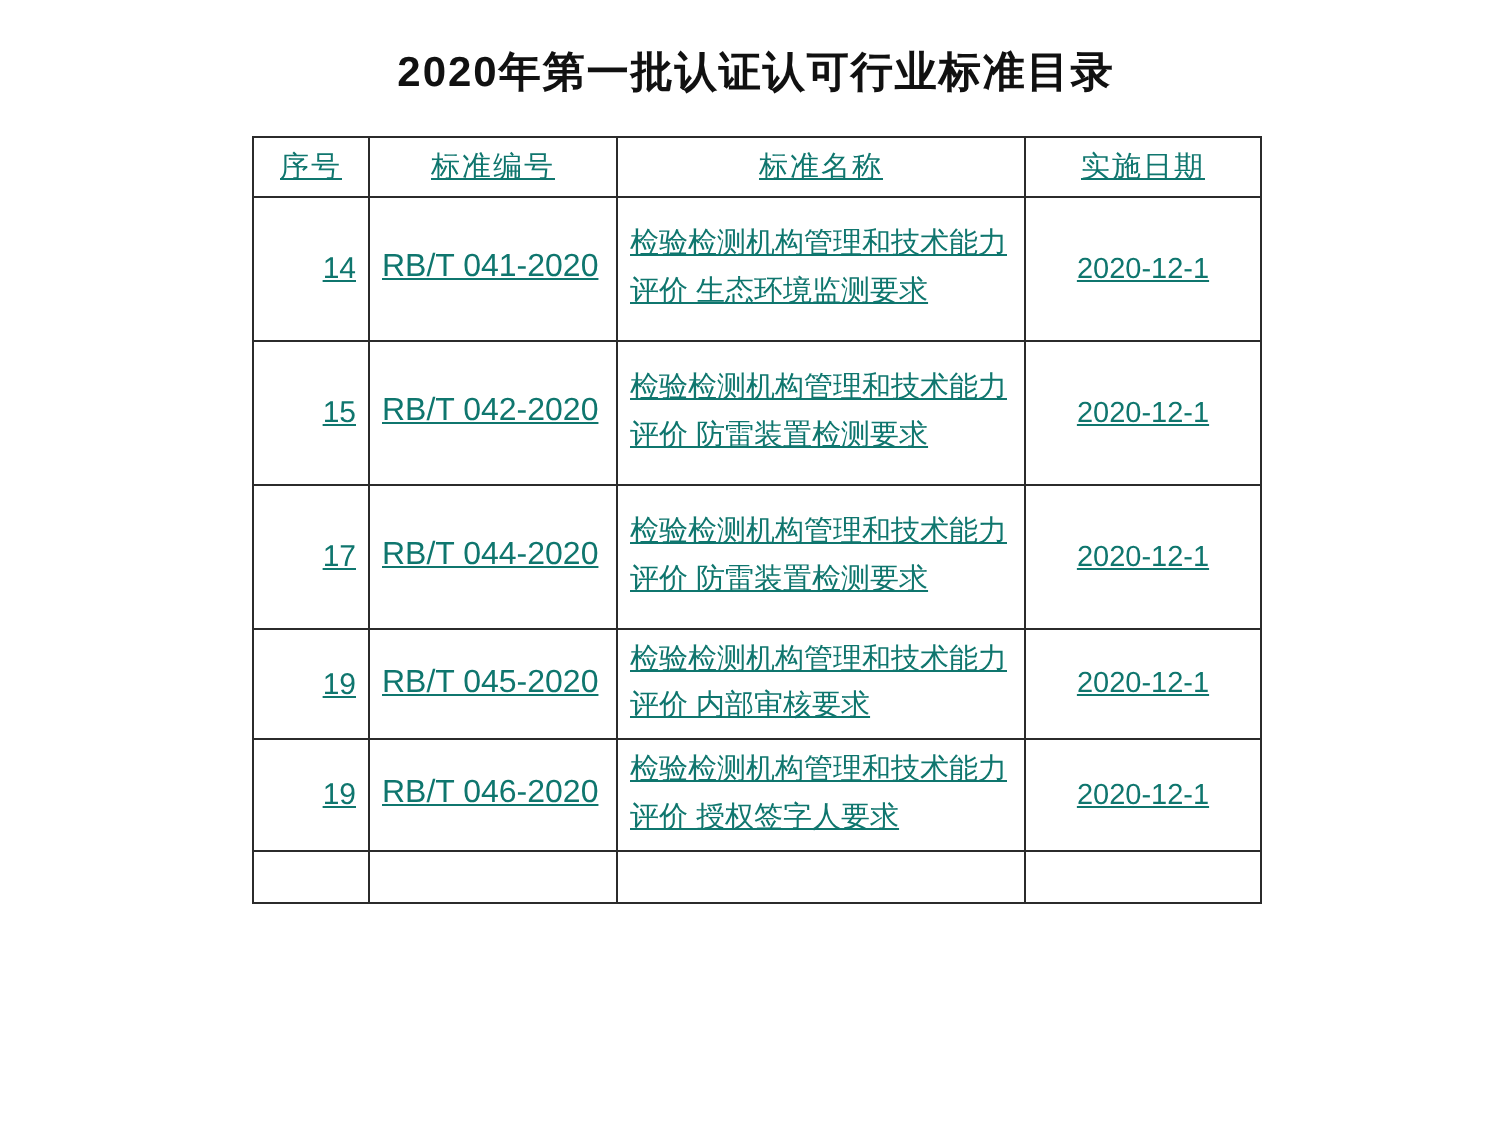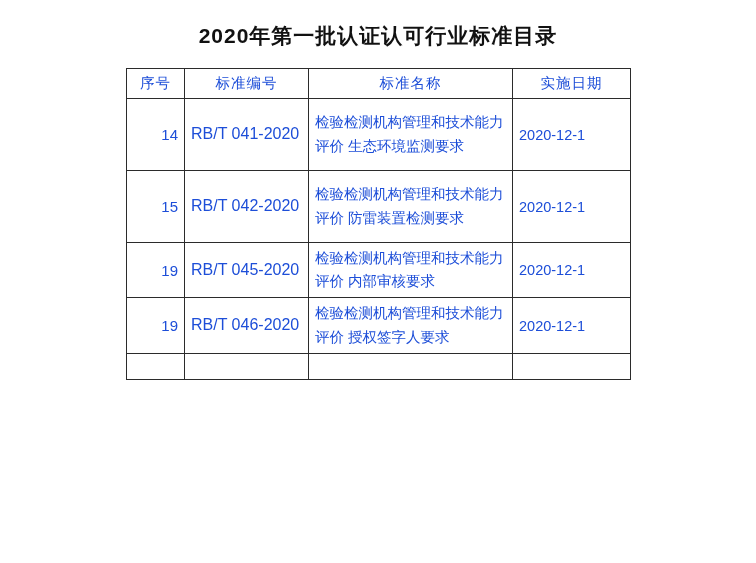"序号" table.std-table { color: #1d4ed8 -> #0f766e; text-decoration: none -> underline }
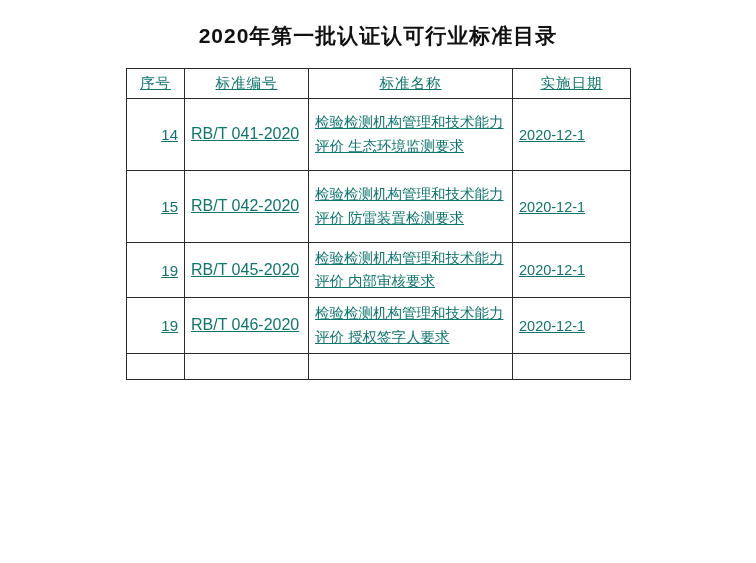"2020-12-1" td.cell-date { text-align: left -> center }
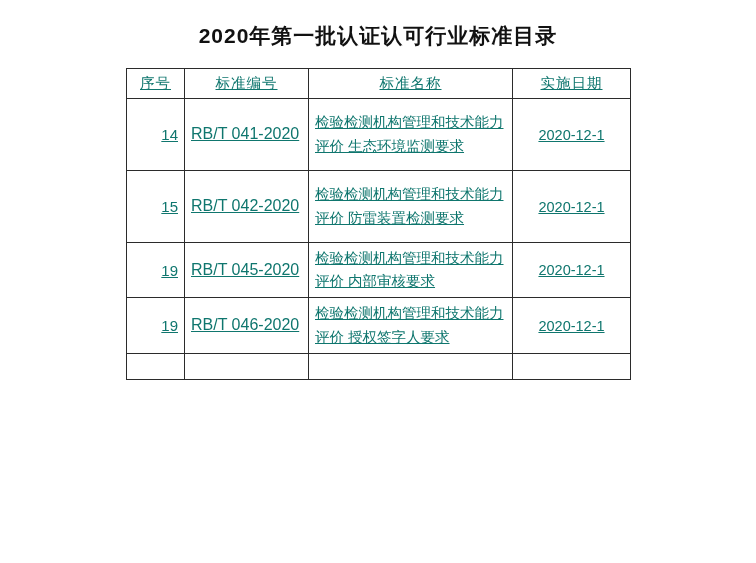"17" tr.row-h3 { html: none -> <tr> <td>17</td> <td>RB/T 044-2020</td> <td>检验检测机构管理和技术能力评价 防雷装置检测要求</td> <td>2020-12-1</td> </tr> }
